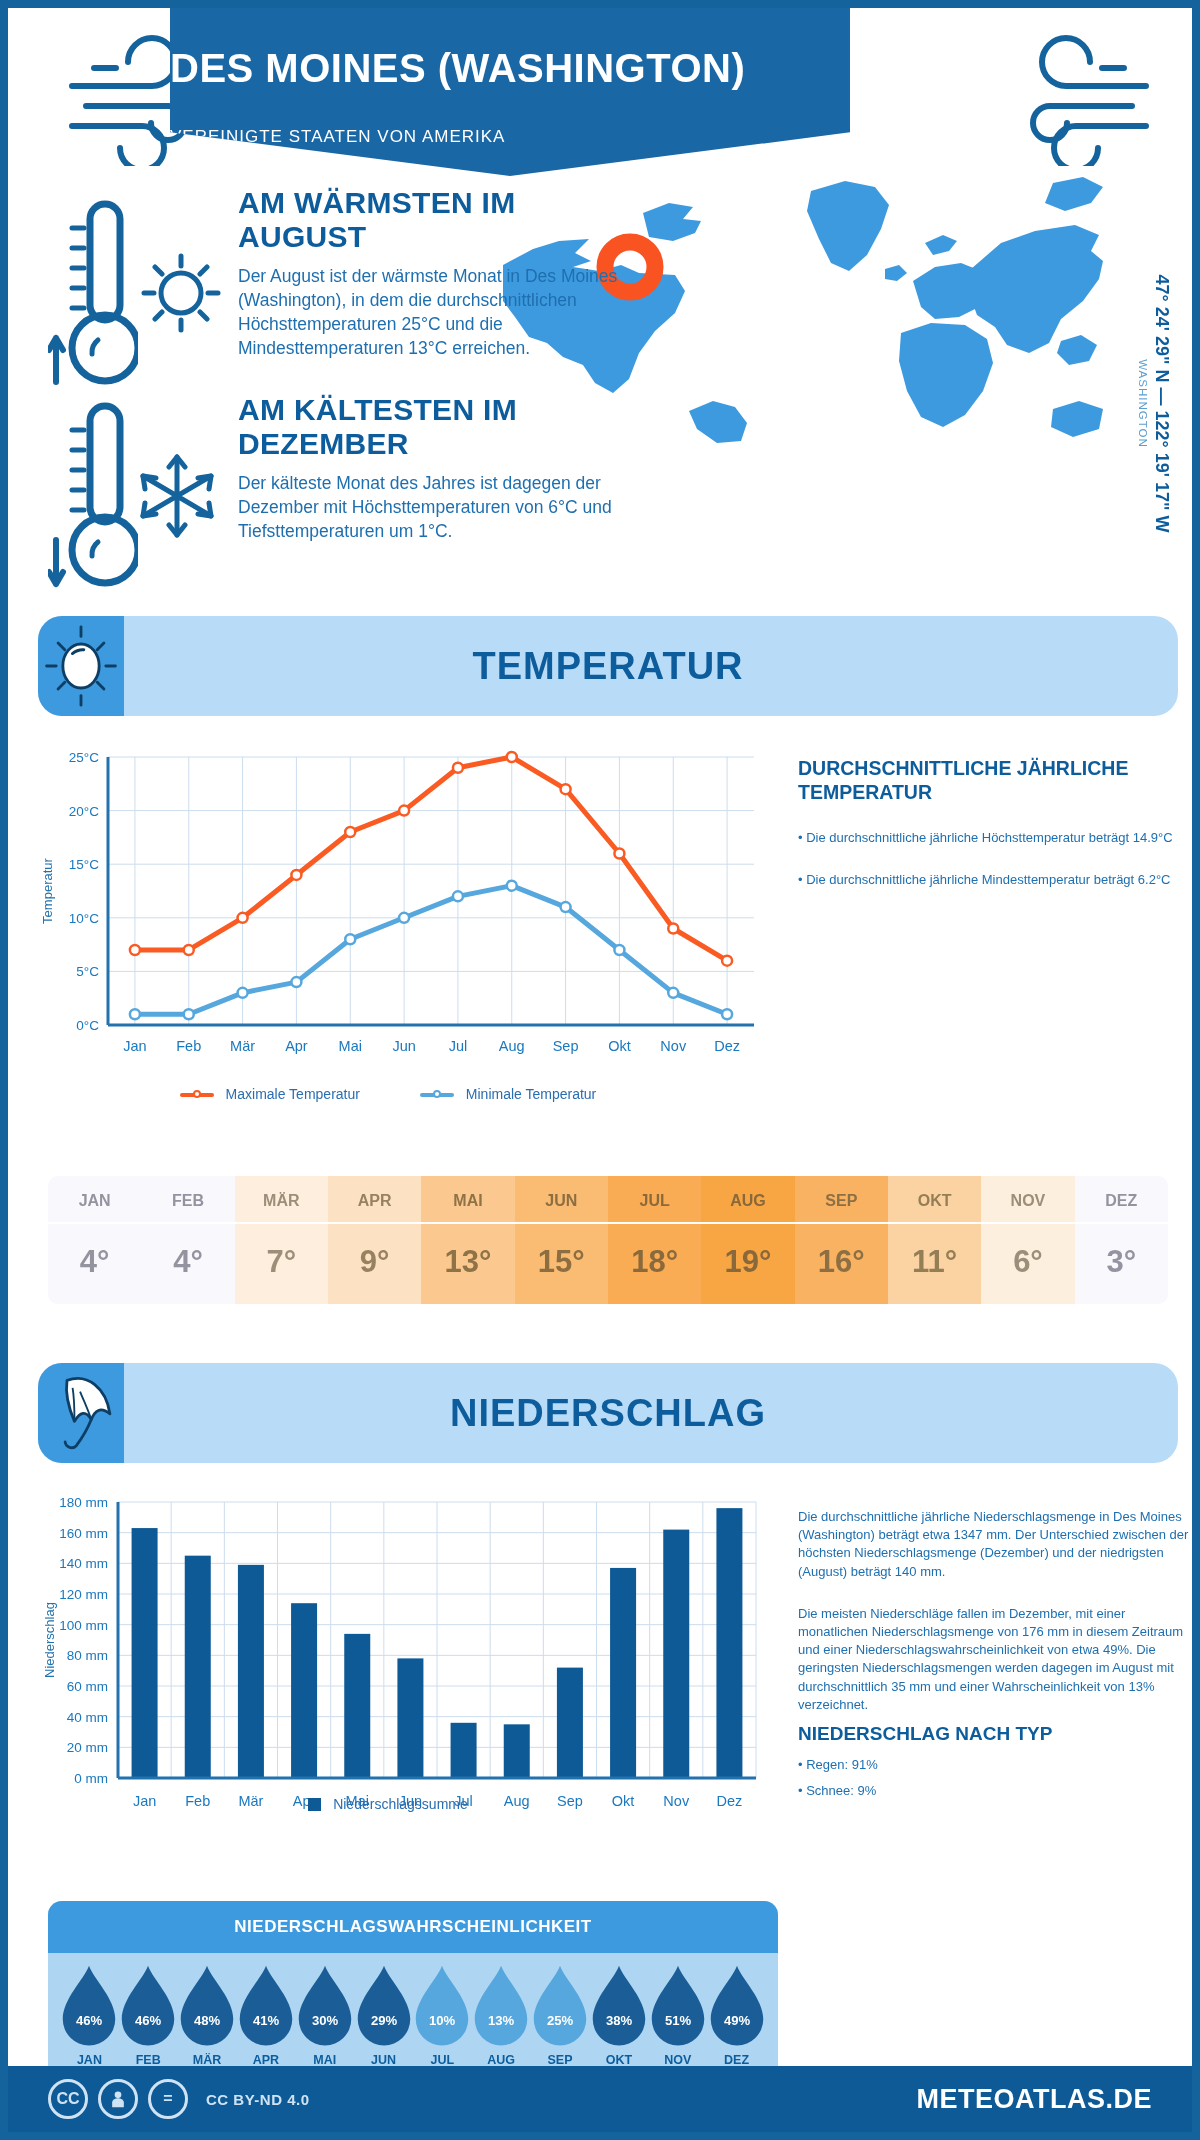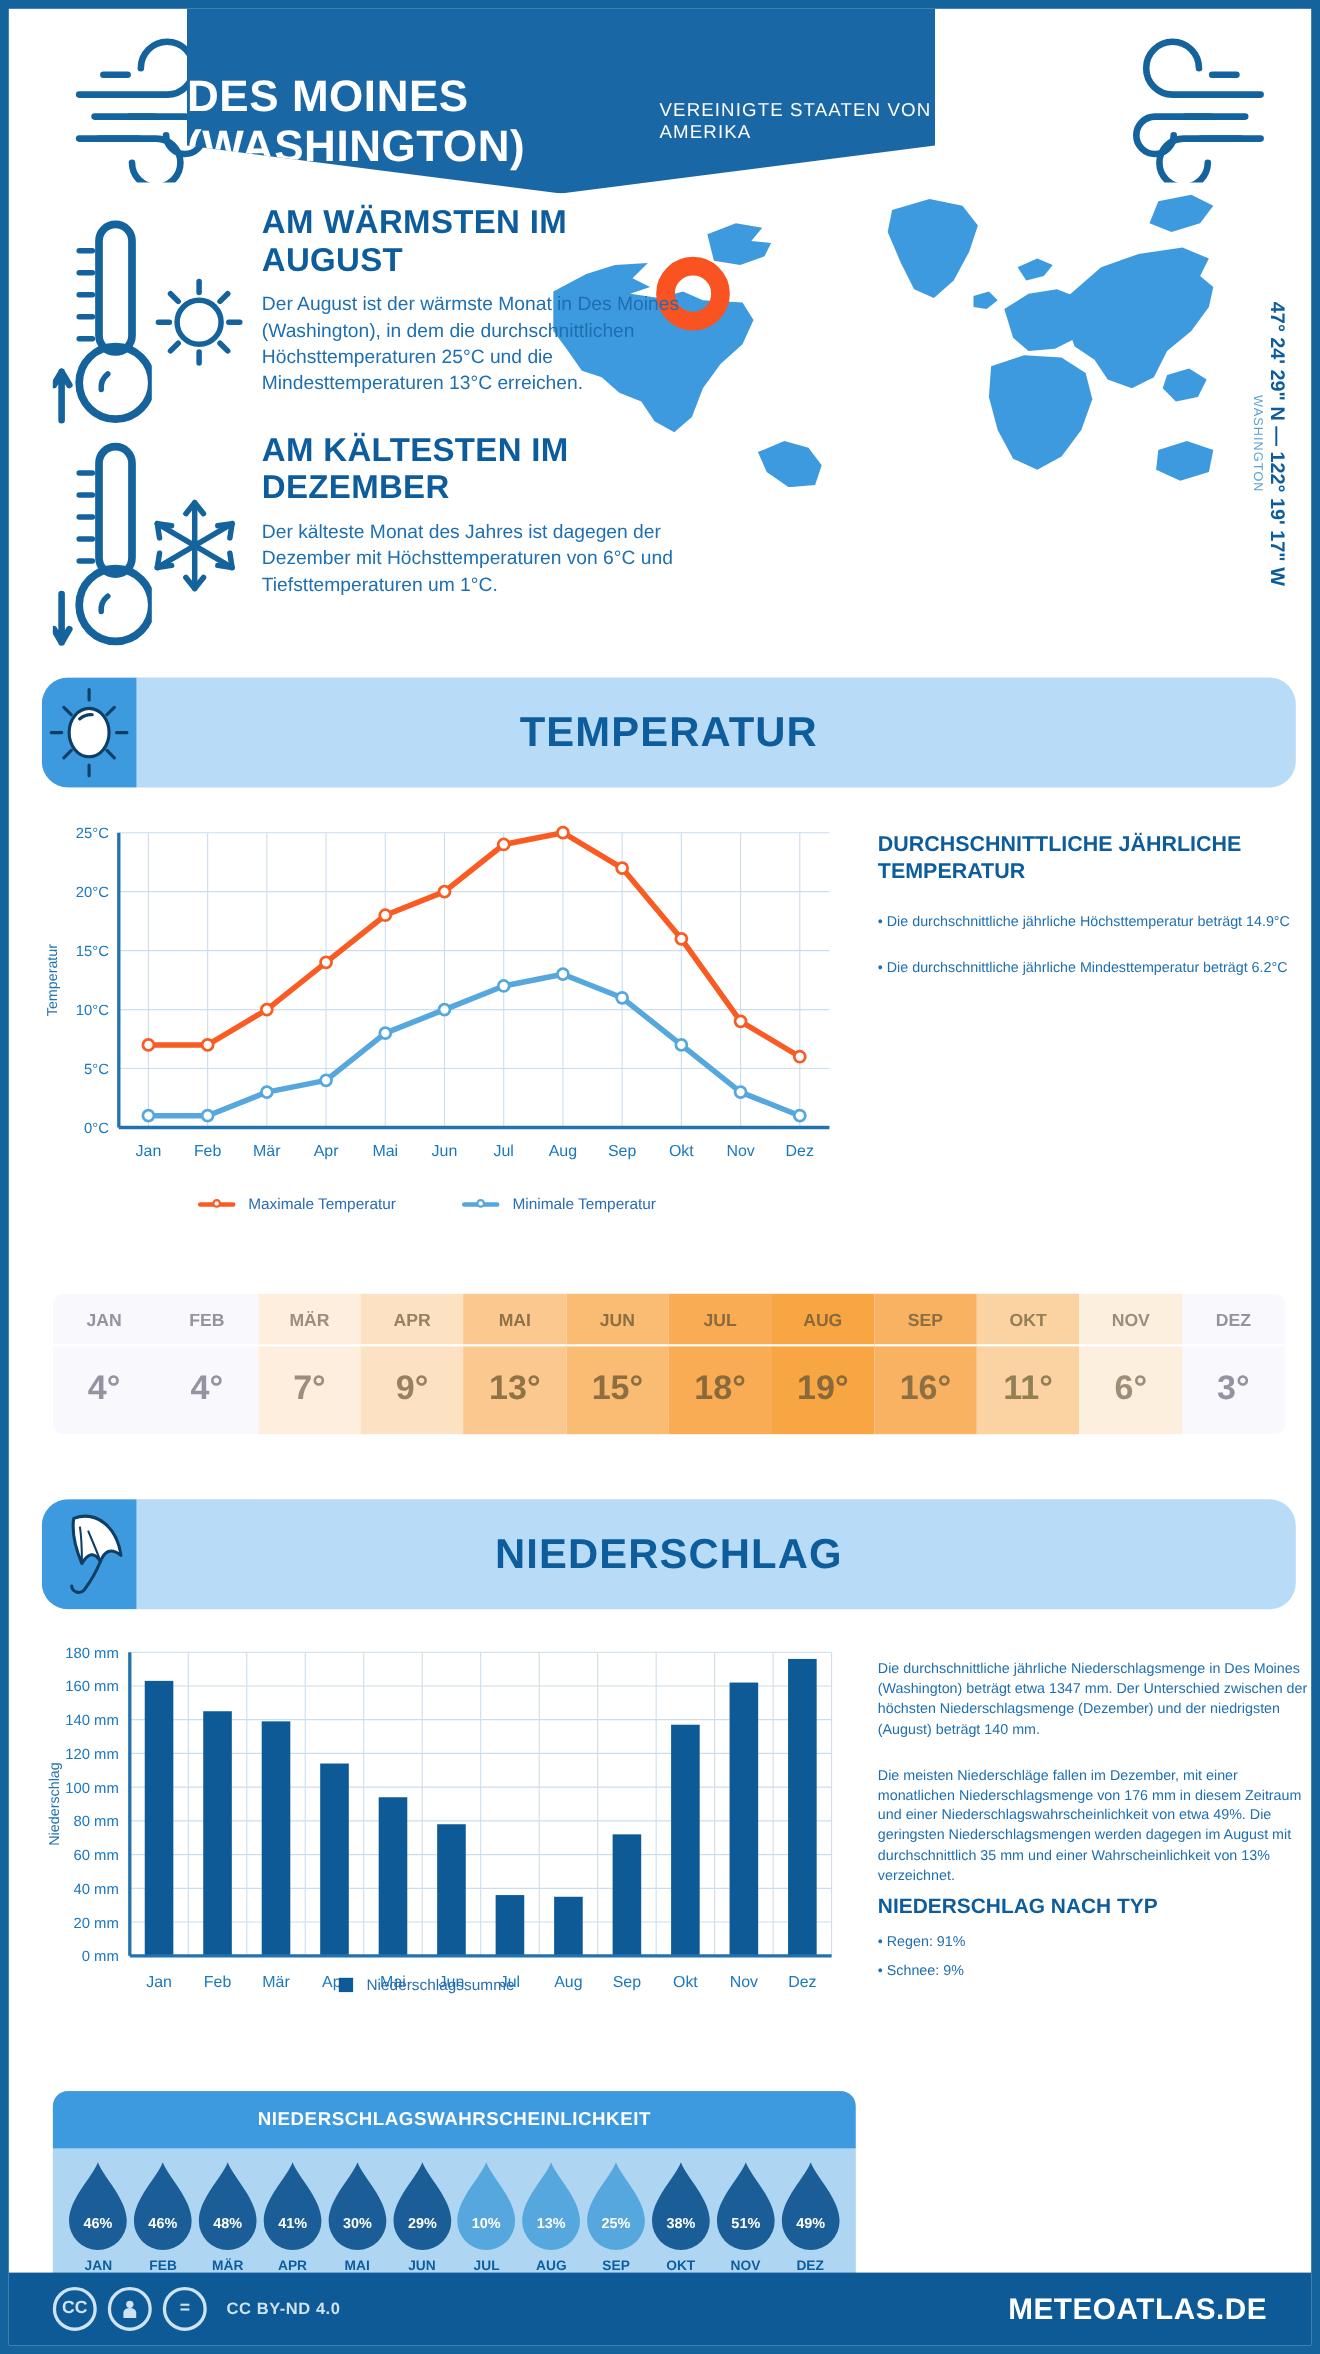"DES MOINES (WASHINGTON)" .ribbon { align-items: center -> flex-start; flex-direction: row -> column }
